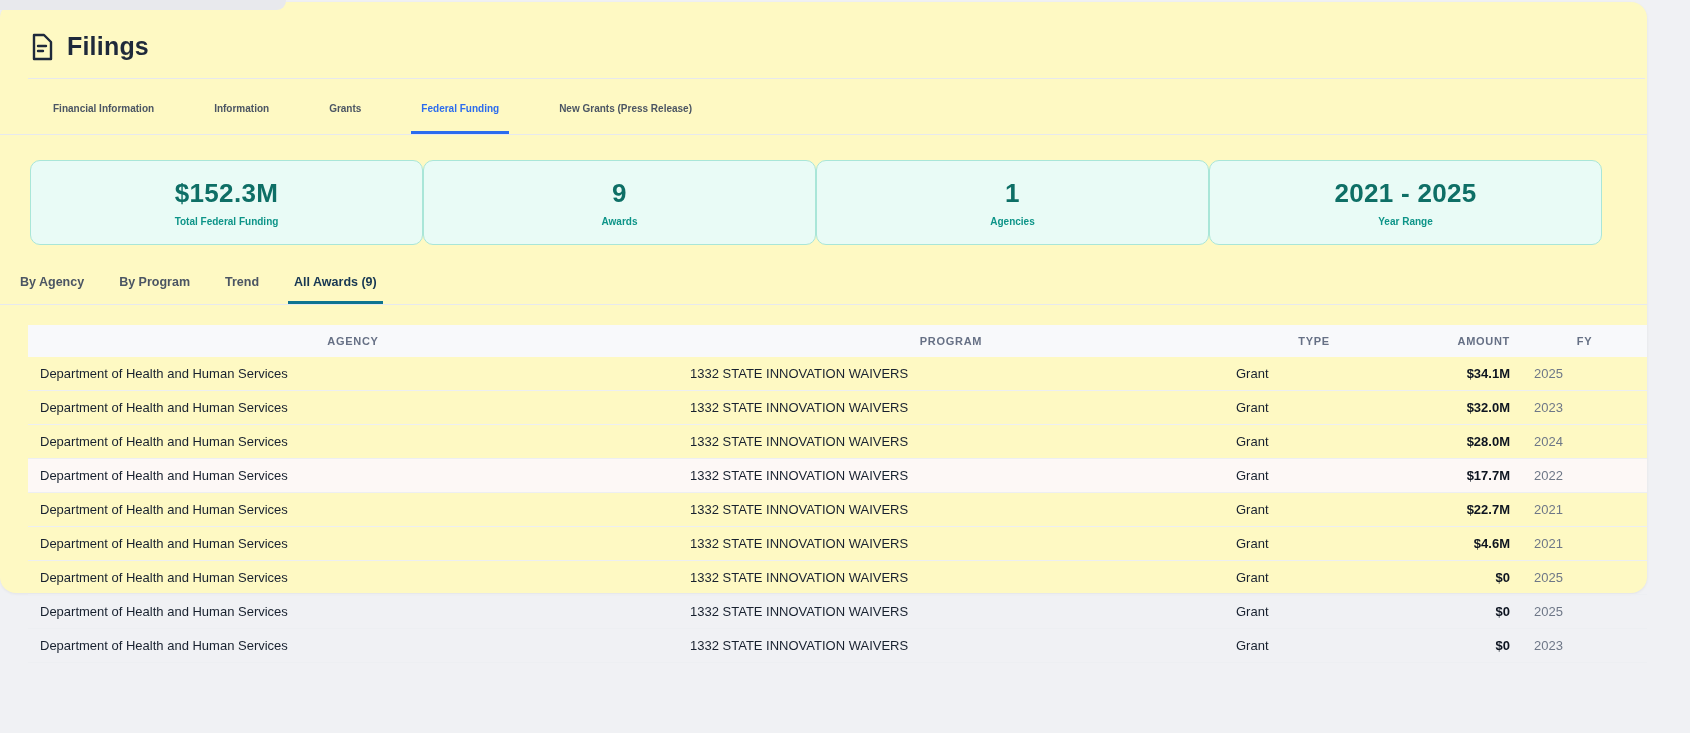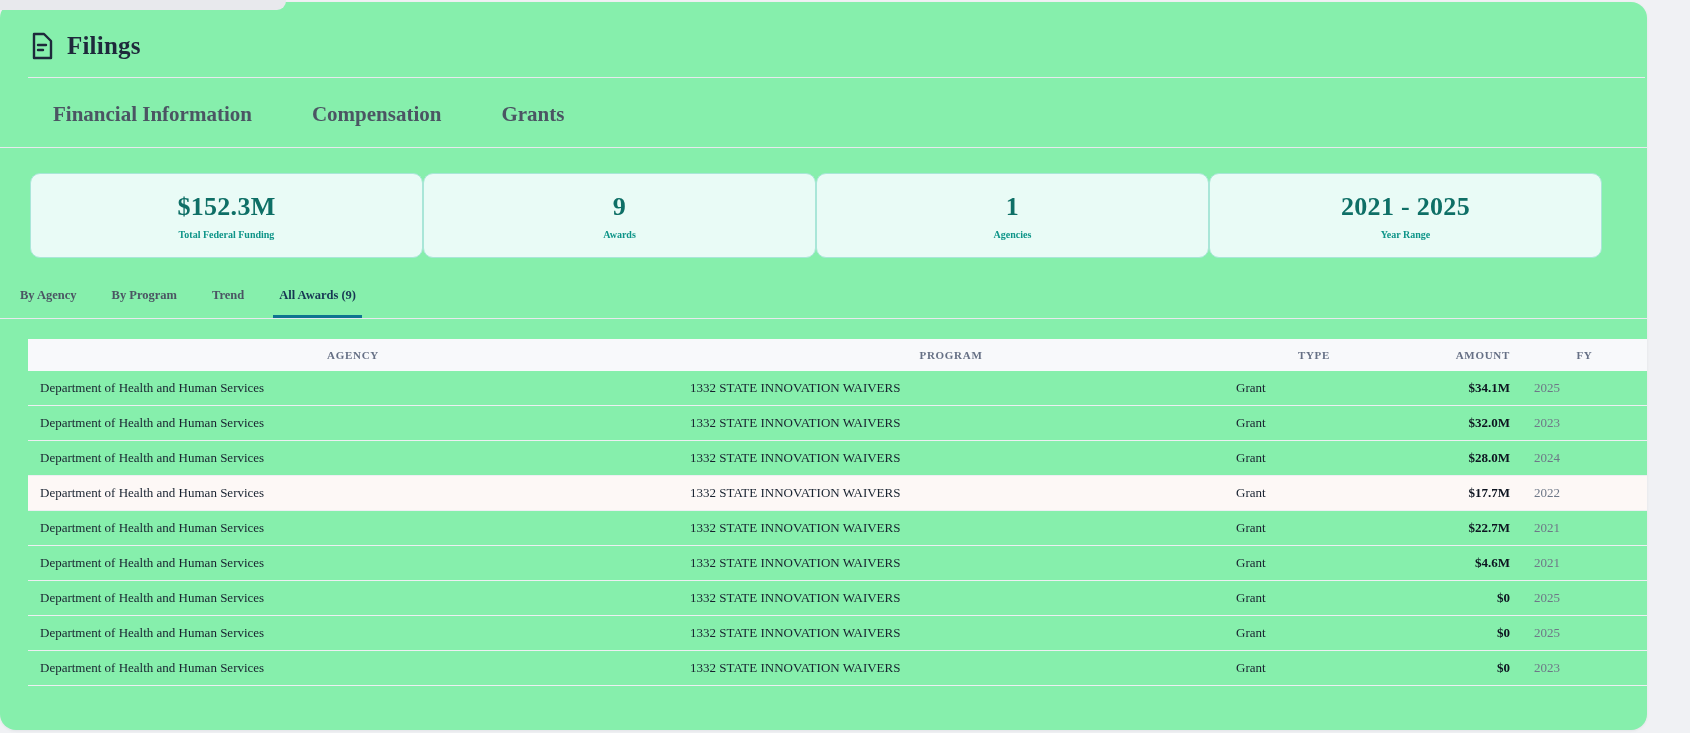"Filings" .page-card { background: #86efac -> #fef9c3; font-family: Liberation Serif, serif -> none; height: 728px -> 591px }
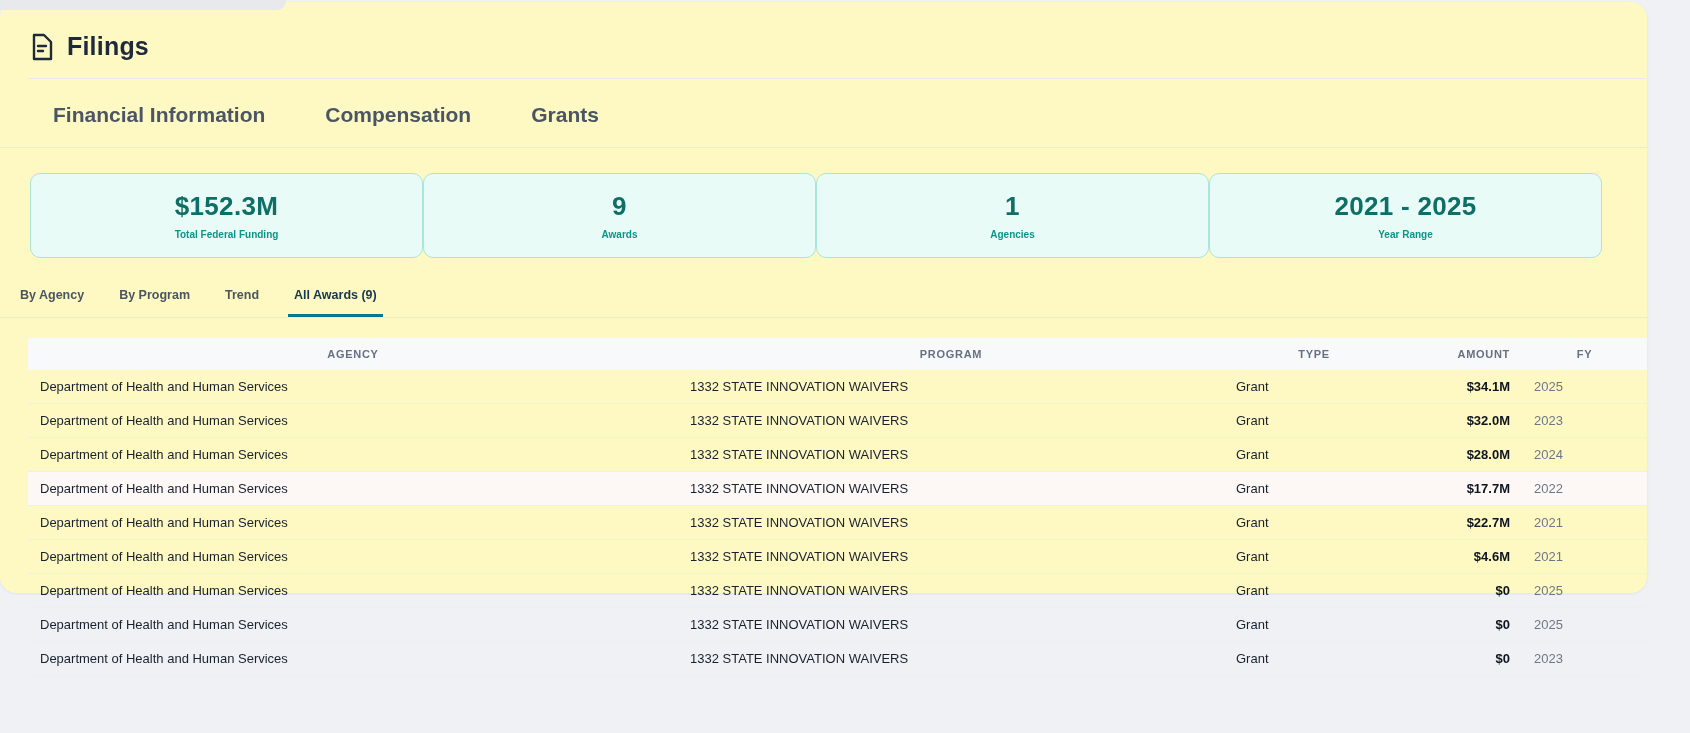"Financial Information" .main-tab { font-size: 21px -> 10px }
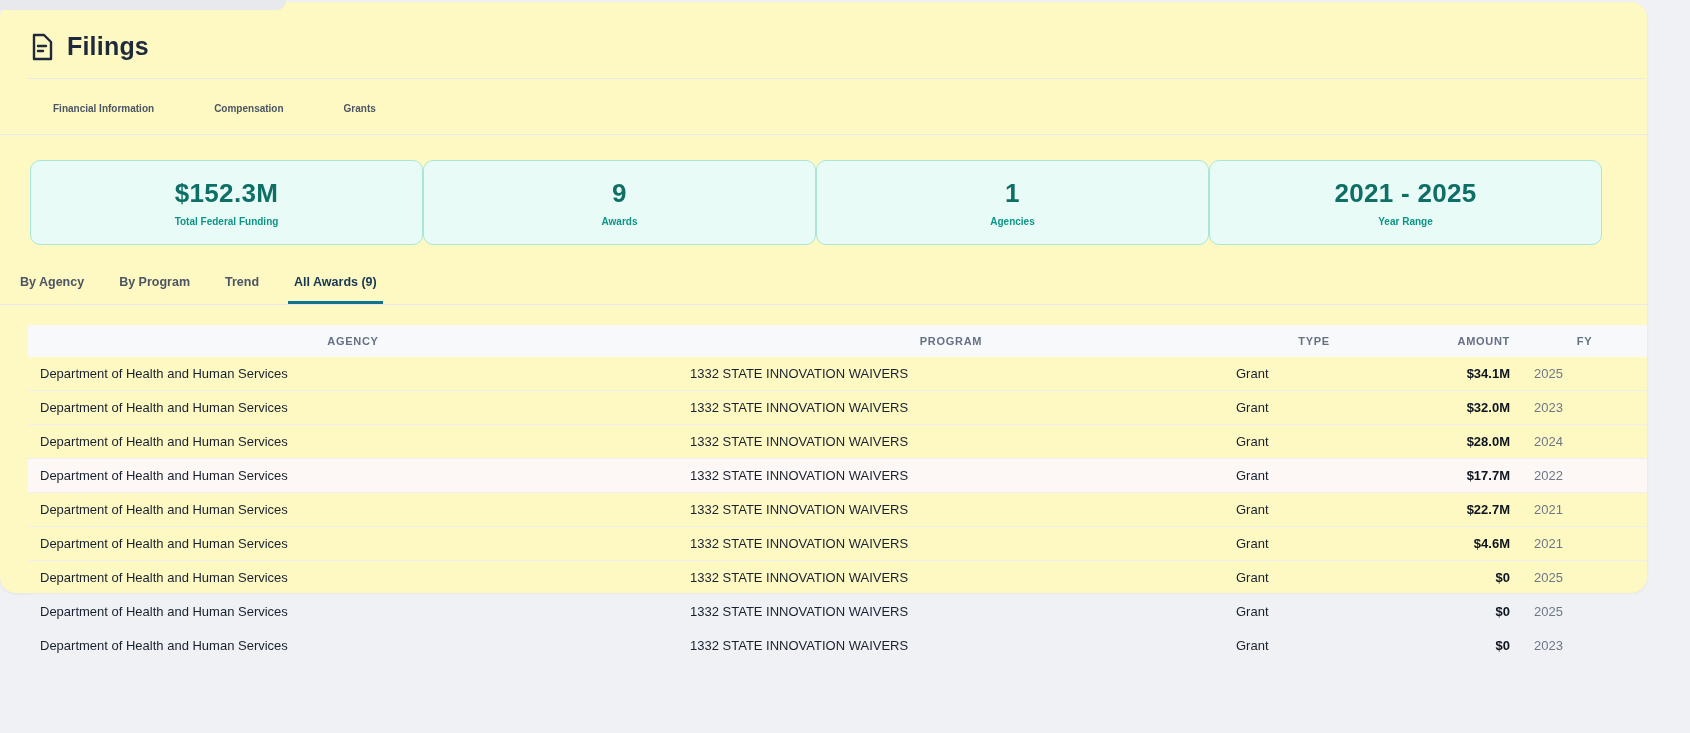"Compensation" div.main-tab { text: Compensation -> Information }
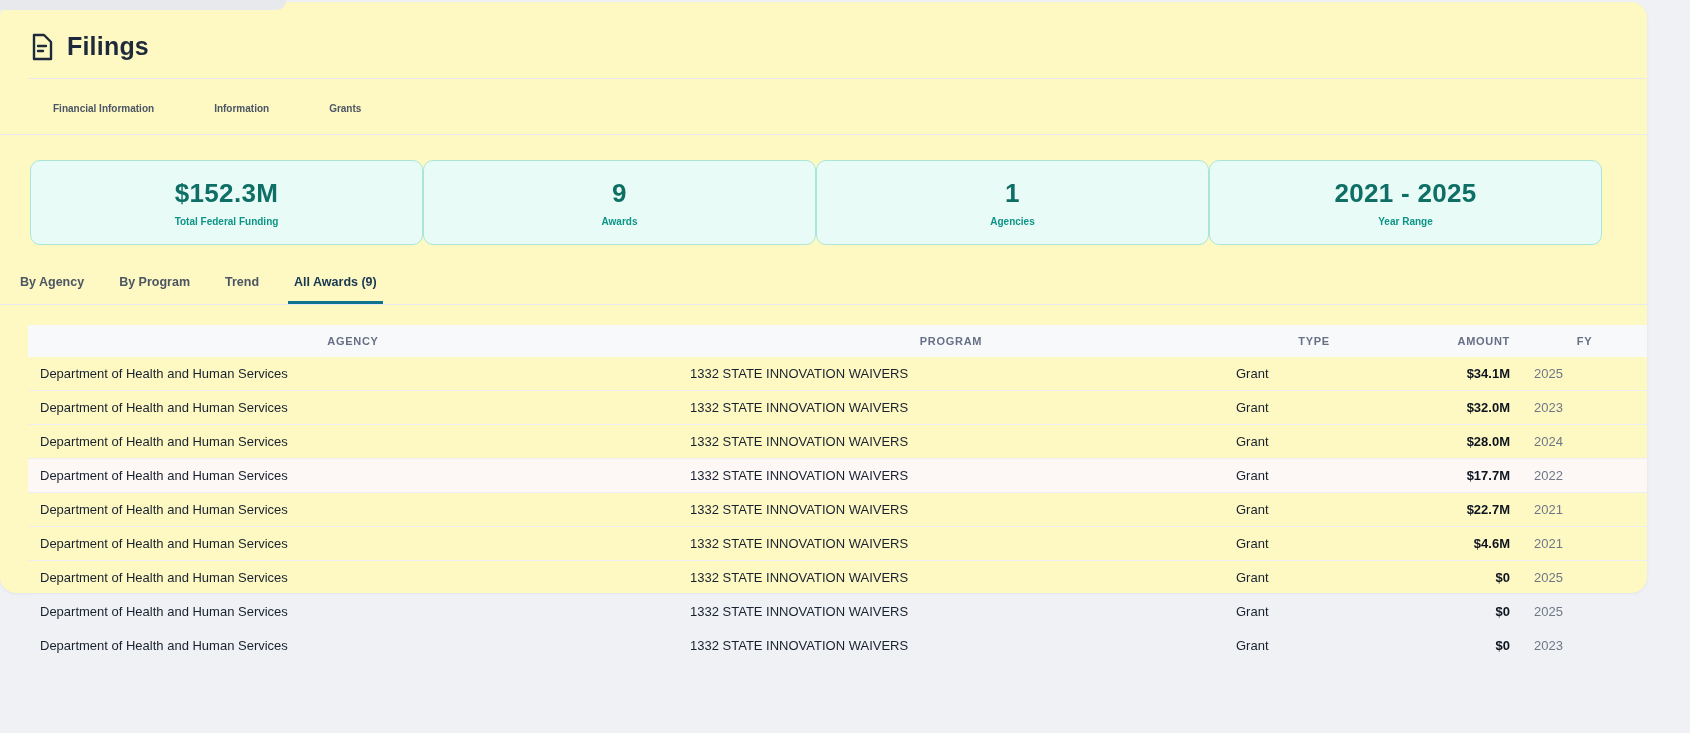"Federal Funding" div.main-tab { html: none -> <div>Federal Funding</div> }
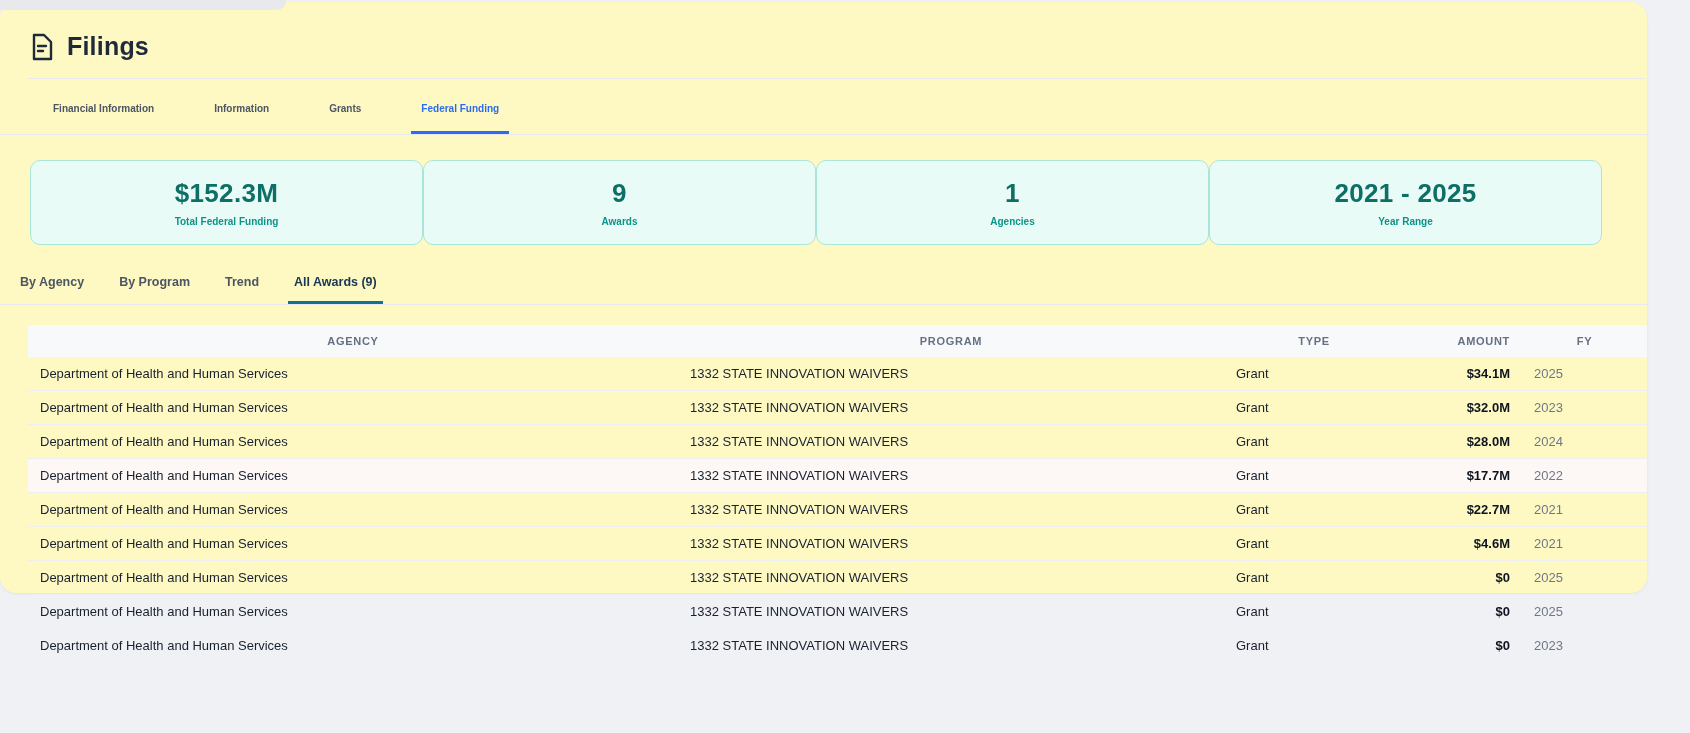"New Grants (Press Release)" div.main-tab { html: none -> <div>New Grants (Press Release)</div> }
